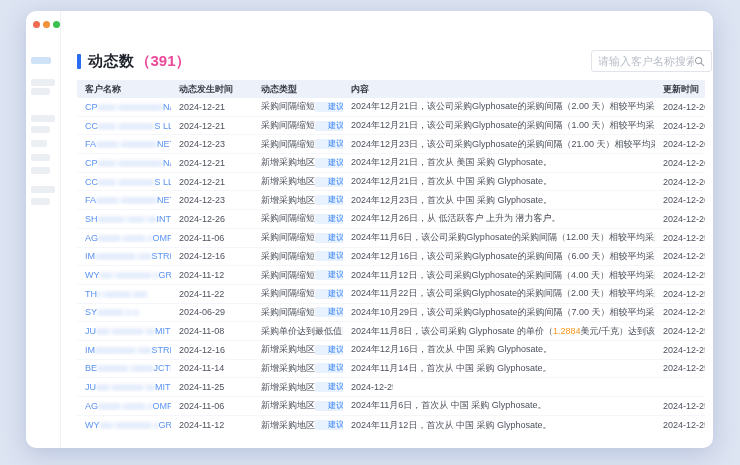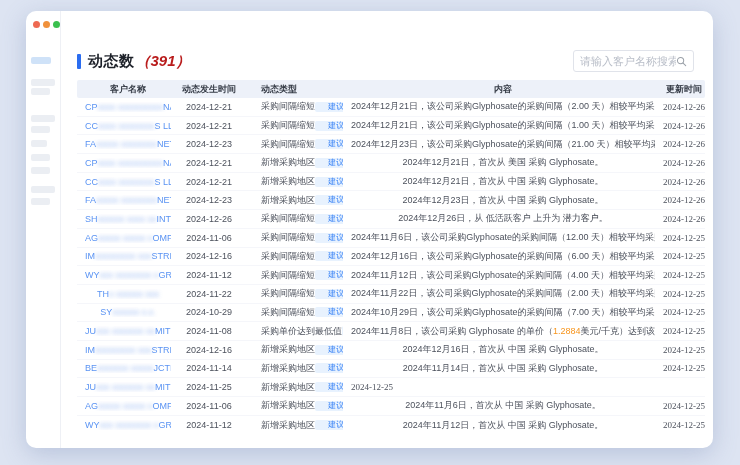"动态数" .title-row { right: 19px -> 1px }
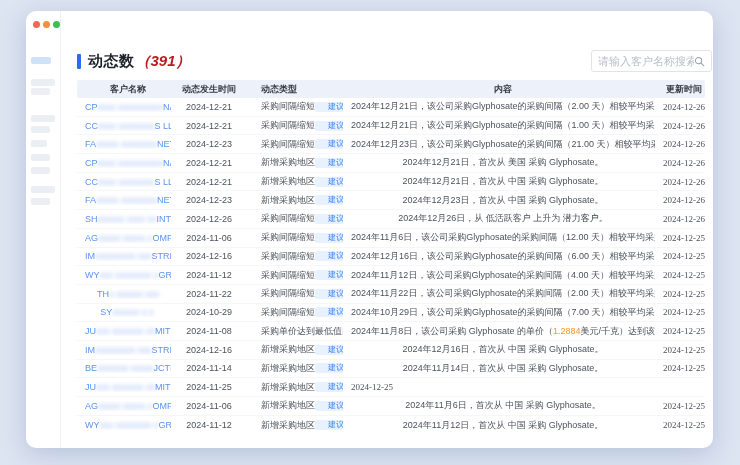"（391）" span.count { color: #b91c1c -> #ec4899; font-style: italic -> none }
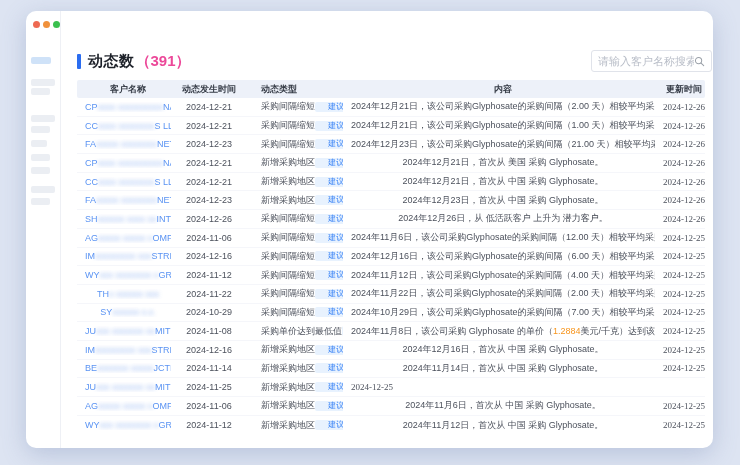"客户名称" .table { text-align: center -> none }
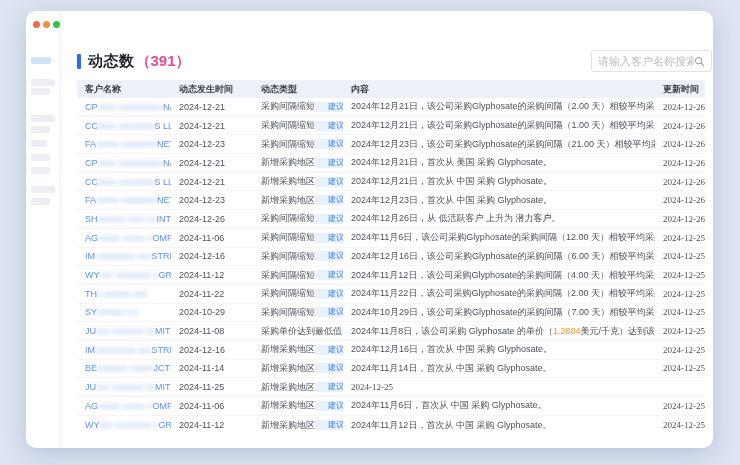"更新时间" .c-update { font-family: Liberation Serif, serif -> none }
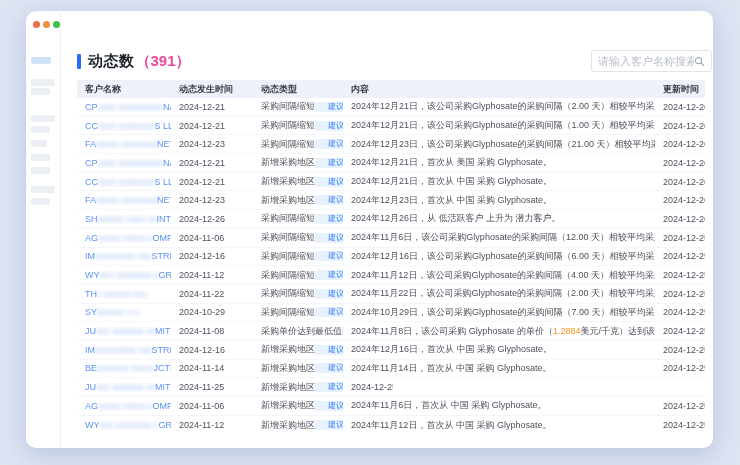"2024-10-29" div.cell { text: 2024-10-29 -> 2024-06-29 }
